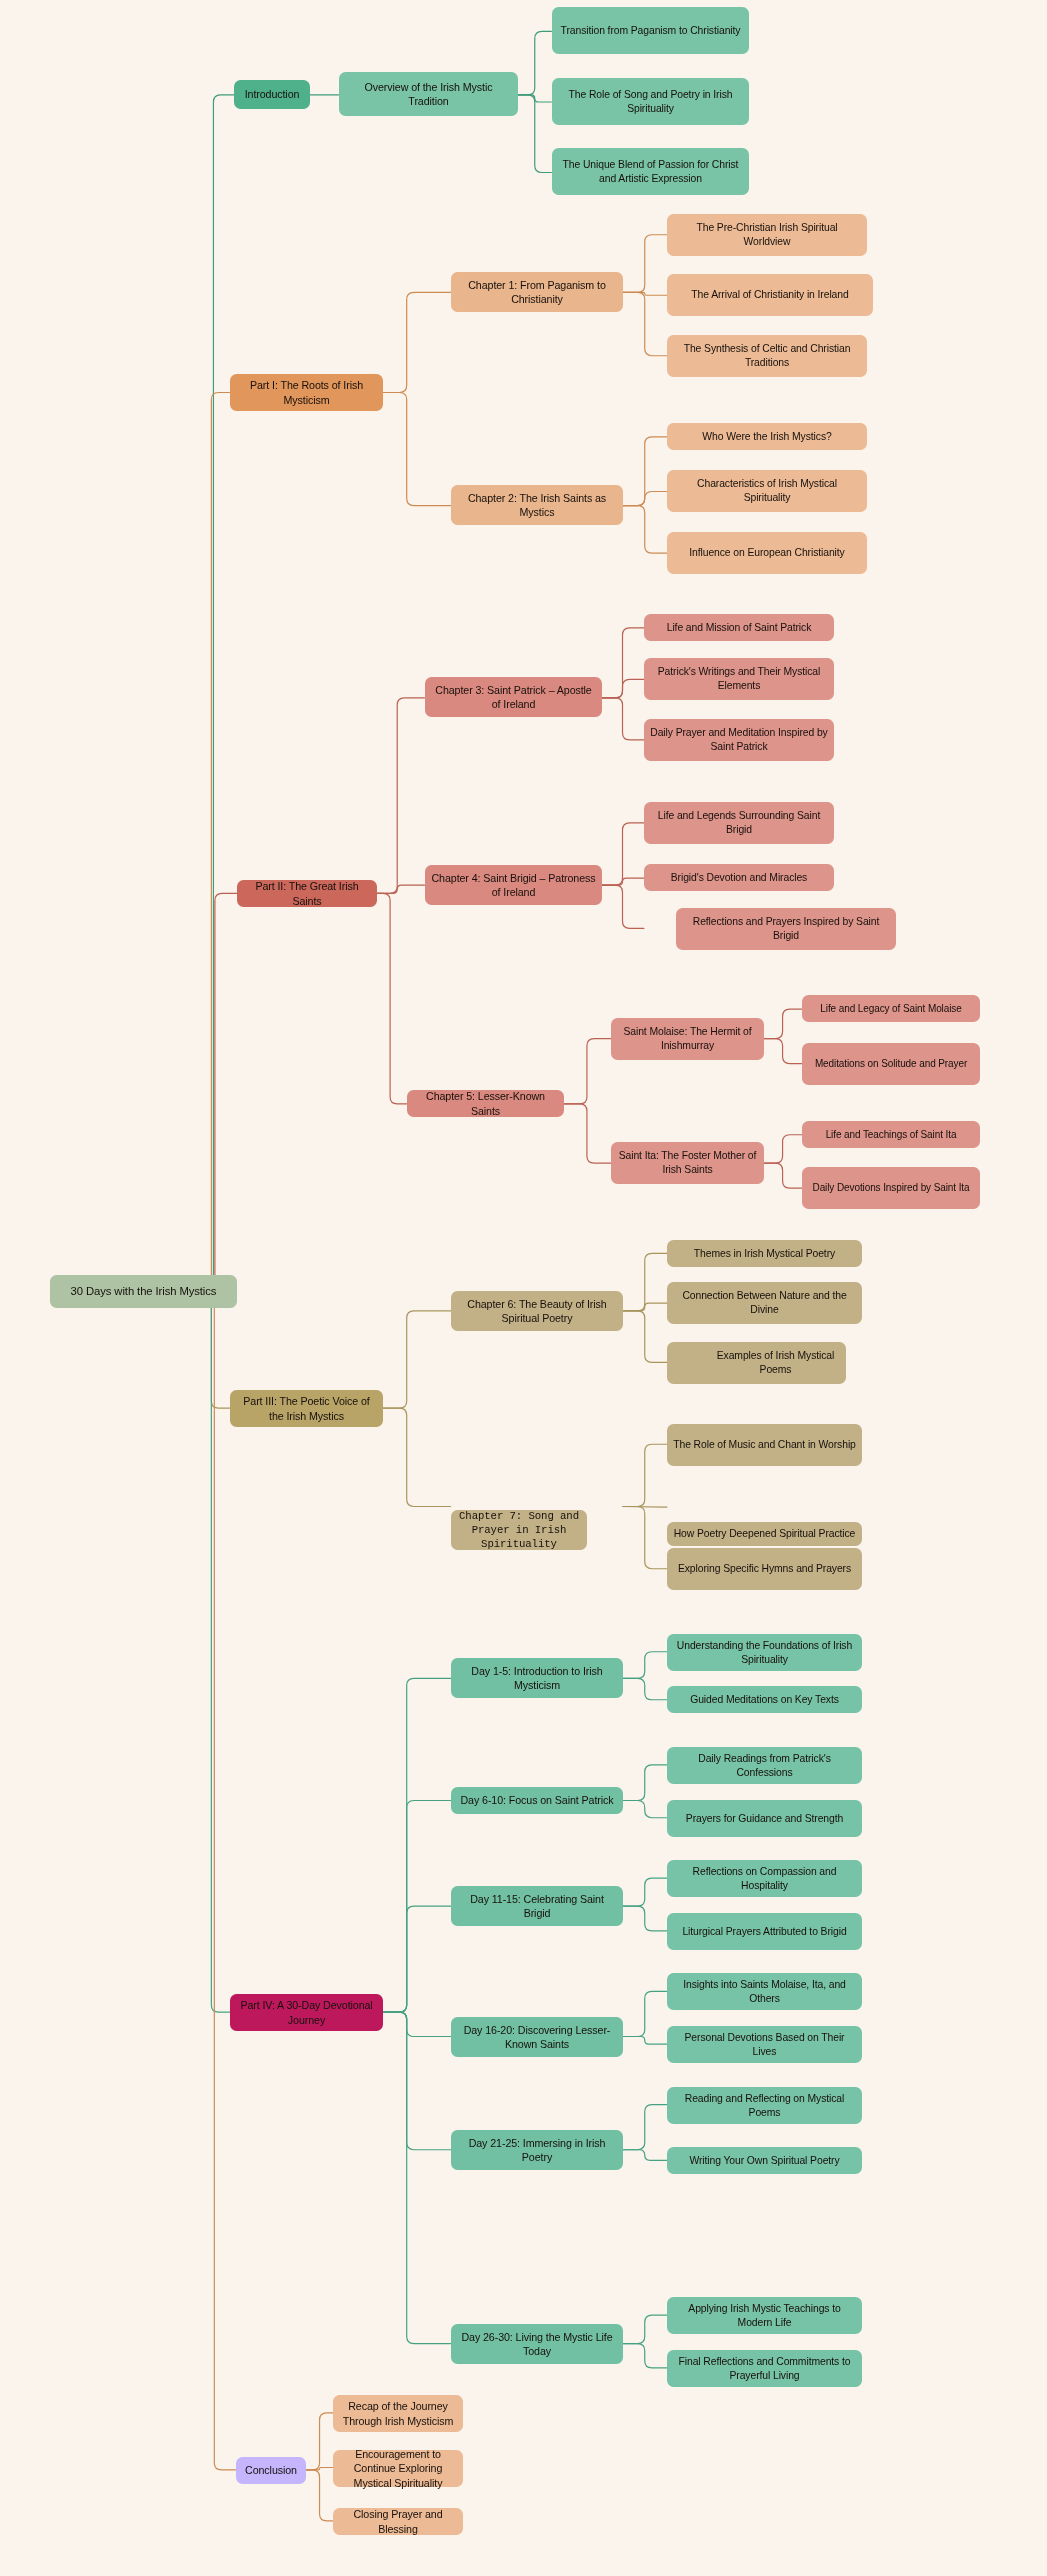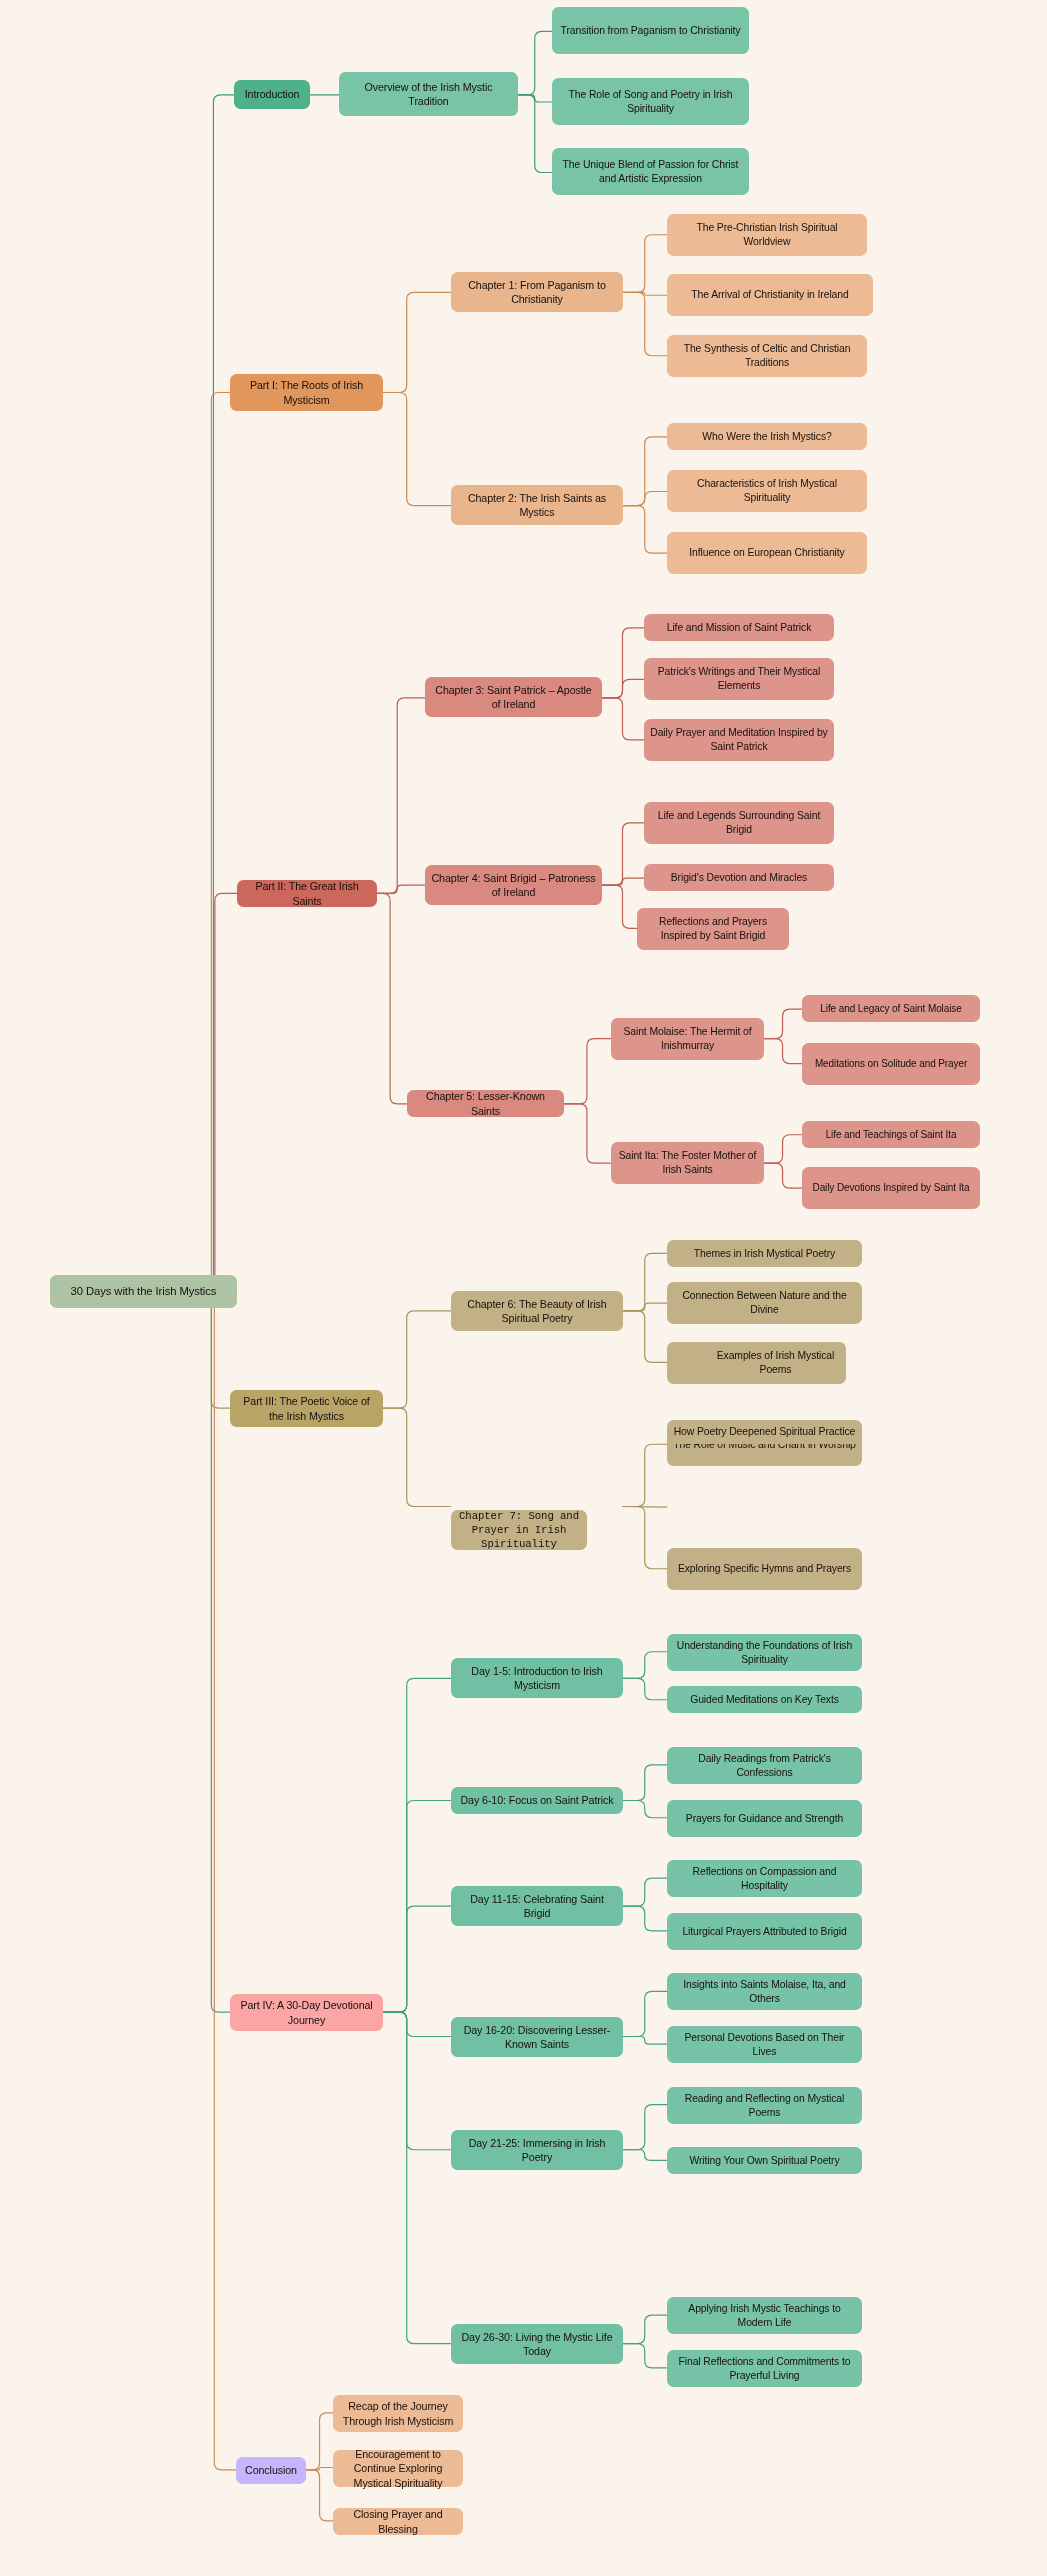"Reflections and Prayers Inspired by" div.node { left: 637px -> 676px; width: 152px -> 220px }
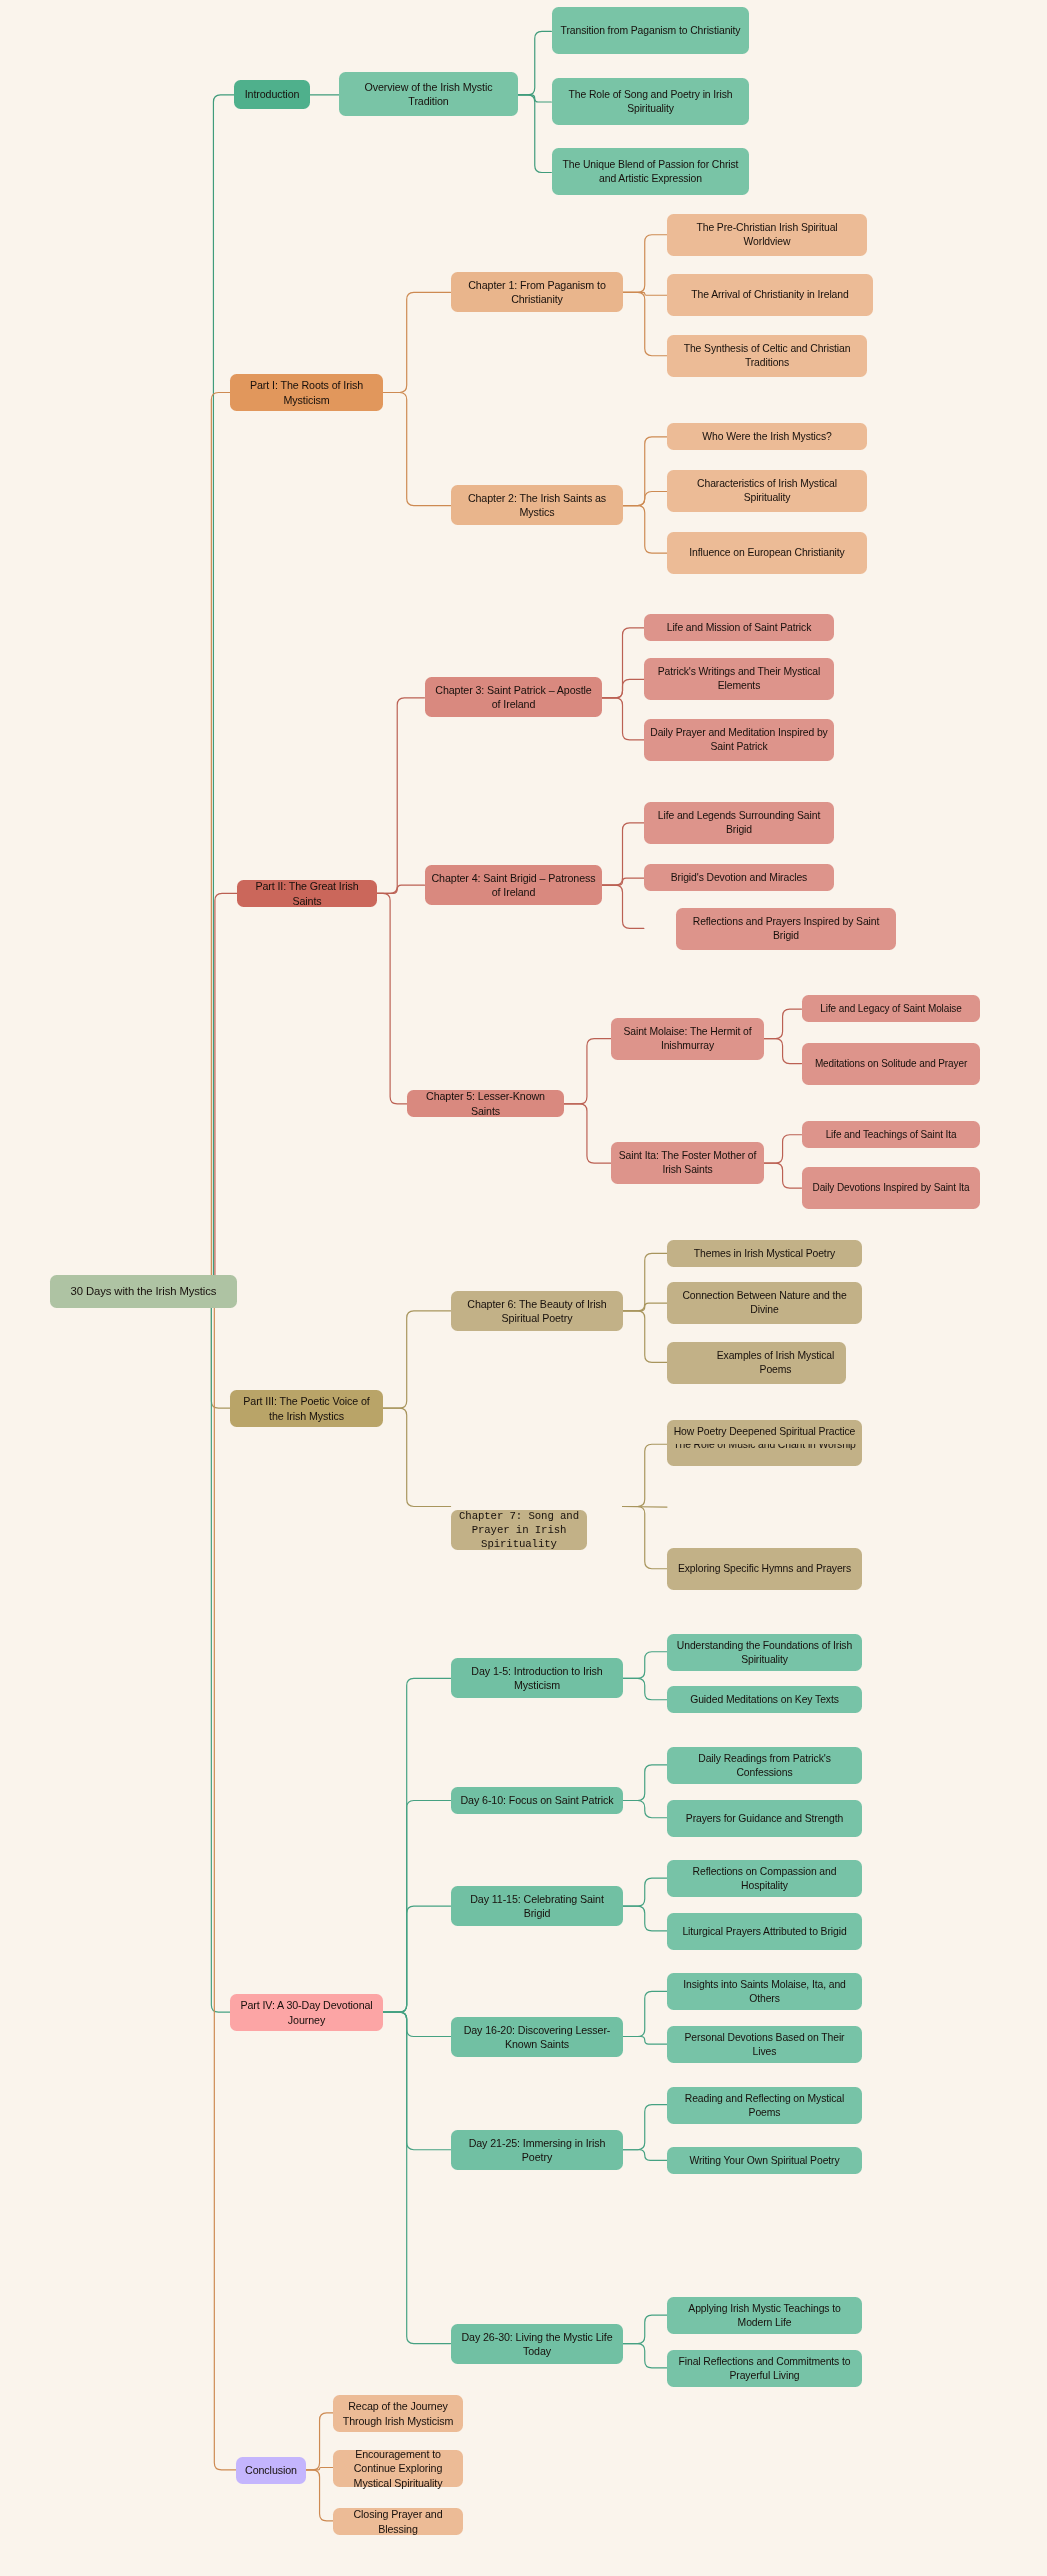"How Poetry Deepened Spiritual Practice" div.node { top: 1420px -> 1522px }
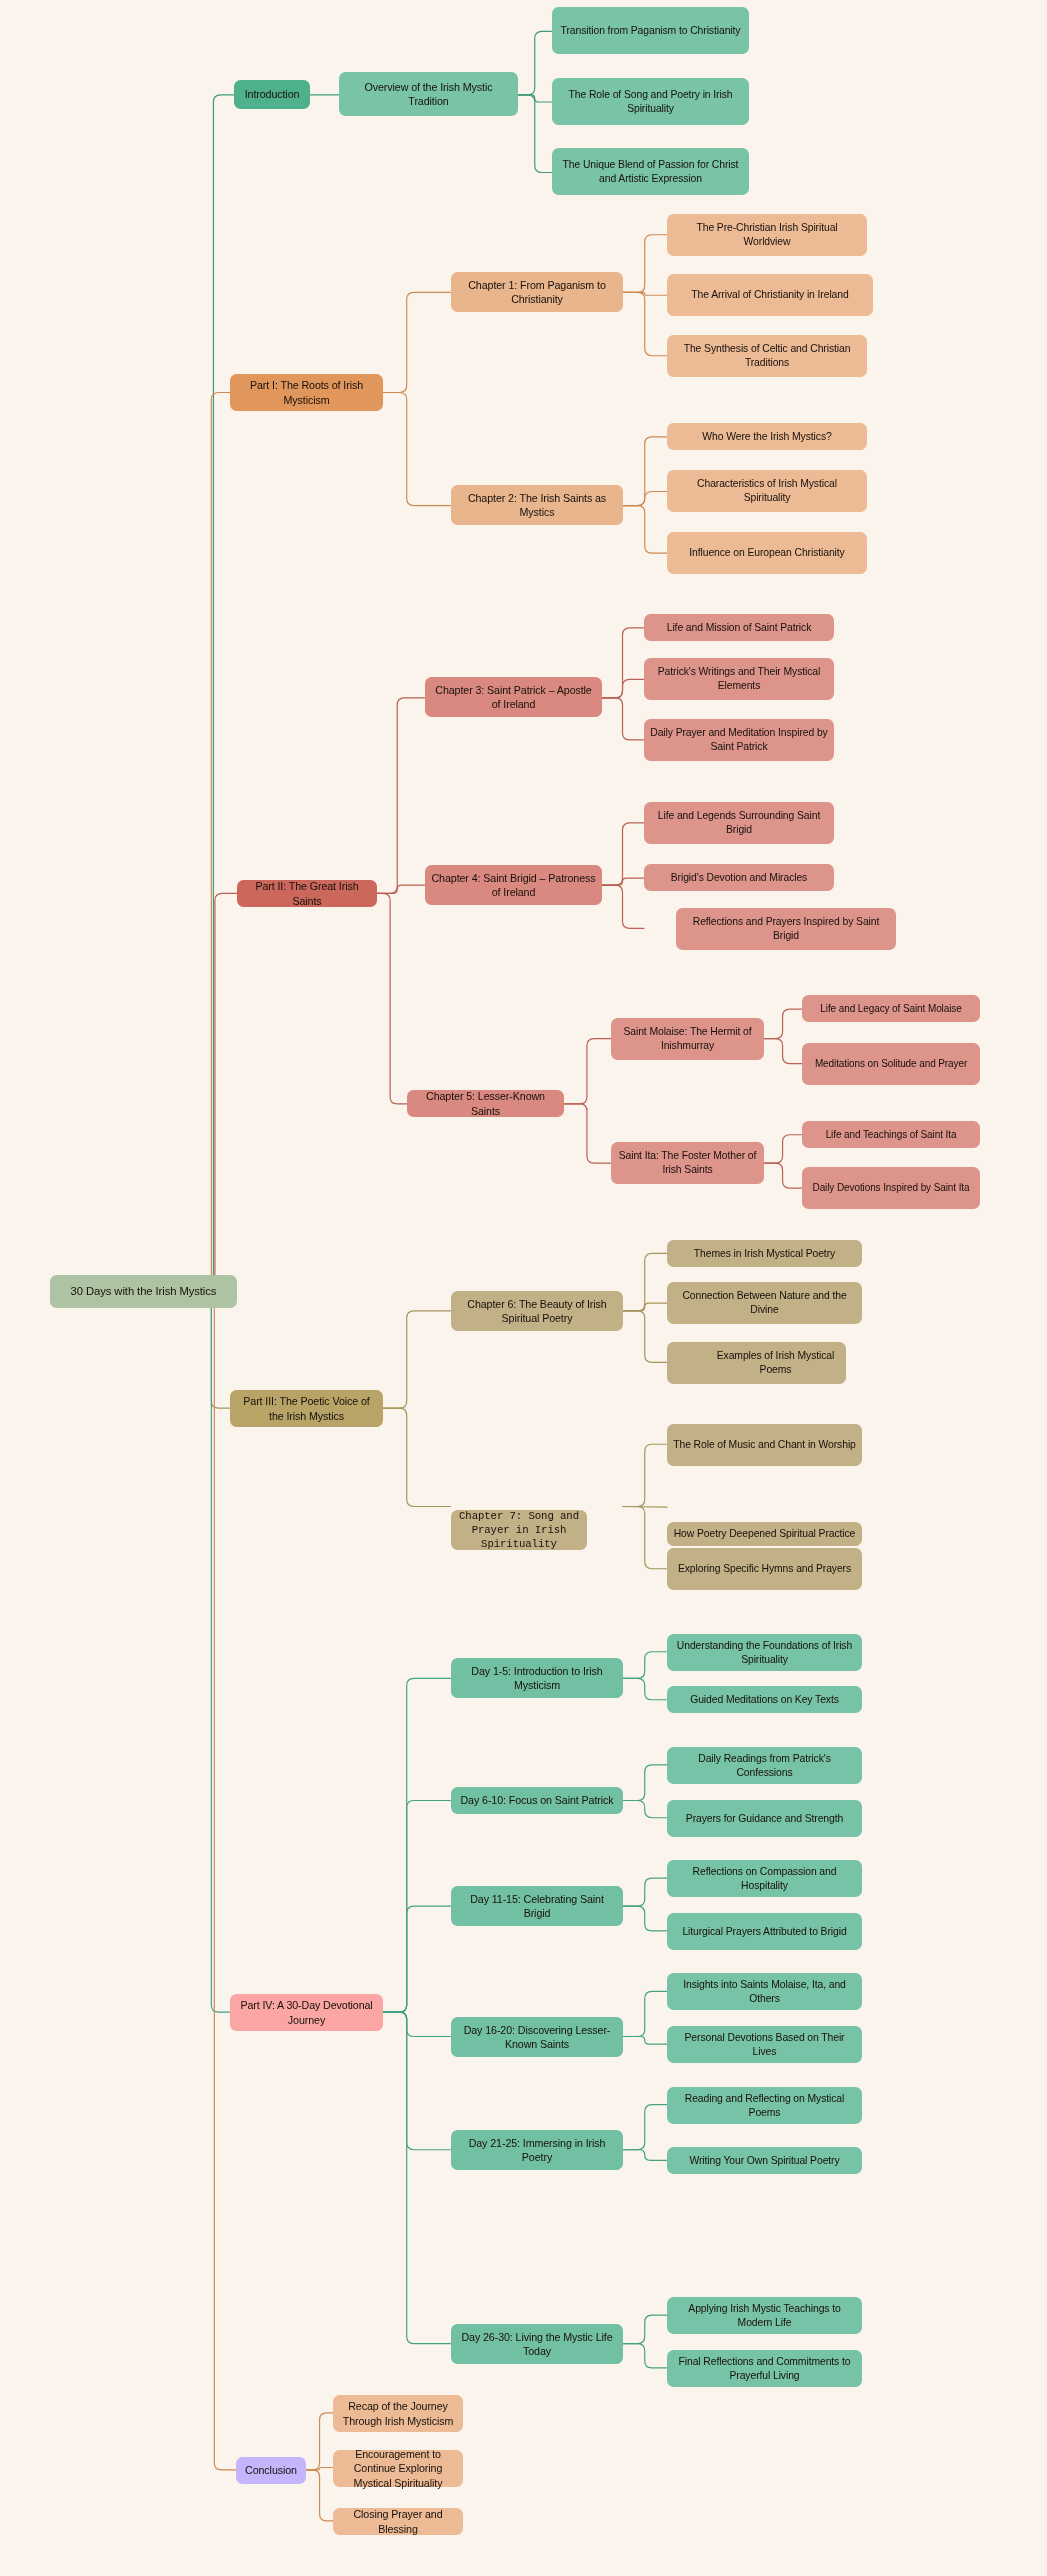"Part IV: A 30-Day Devotional" .c-p4-1 { background: #fca5a5 -> #be185d }
